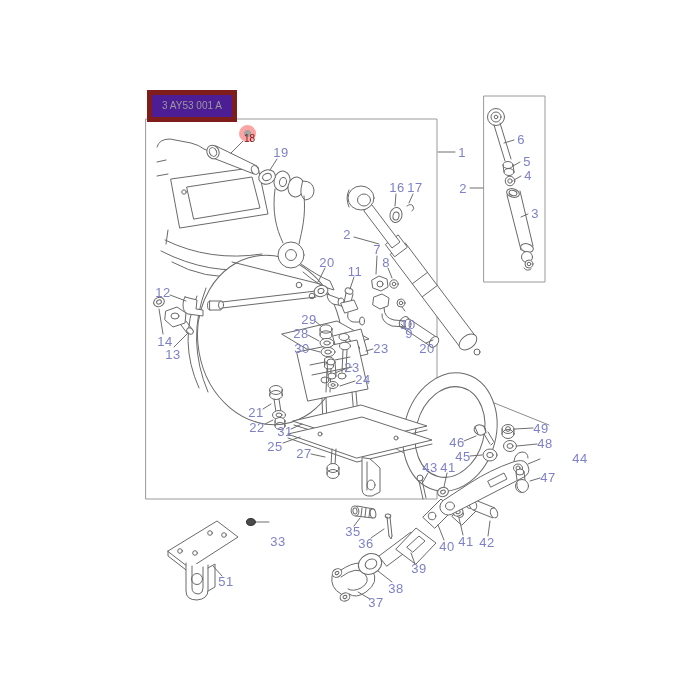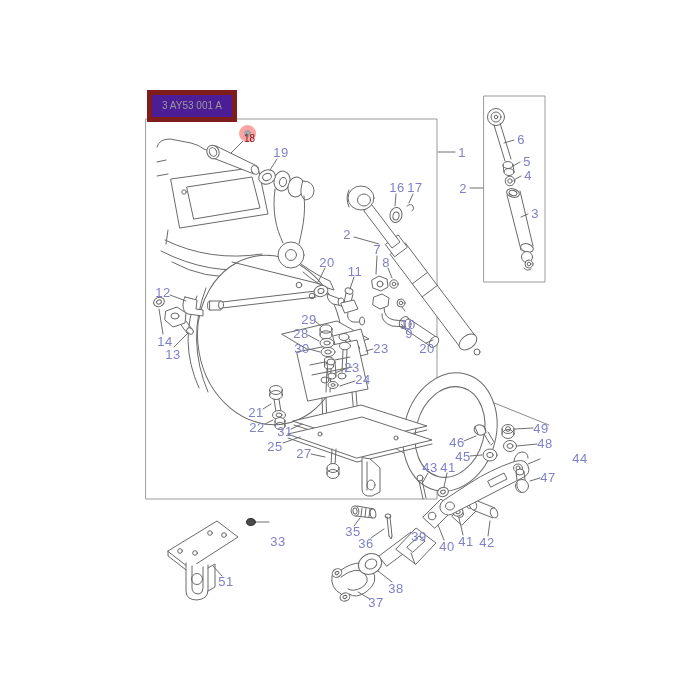"39" div.pl { top: 536px -> 568px }
